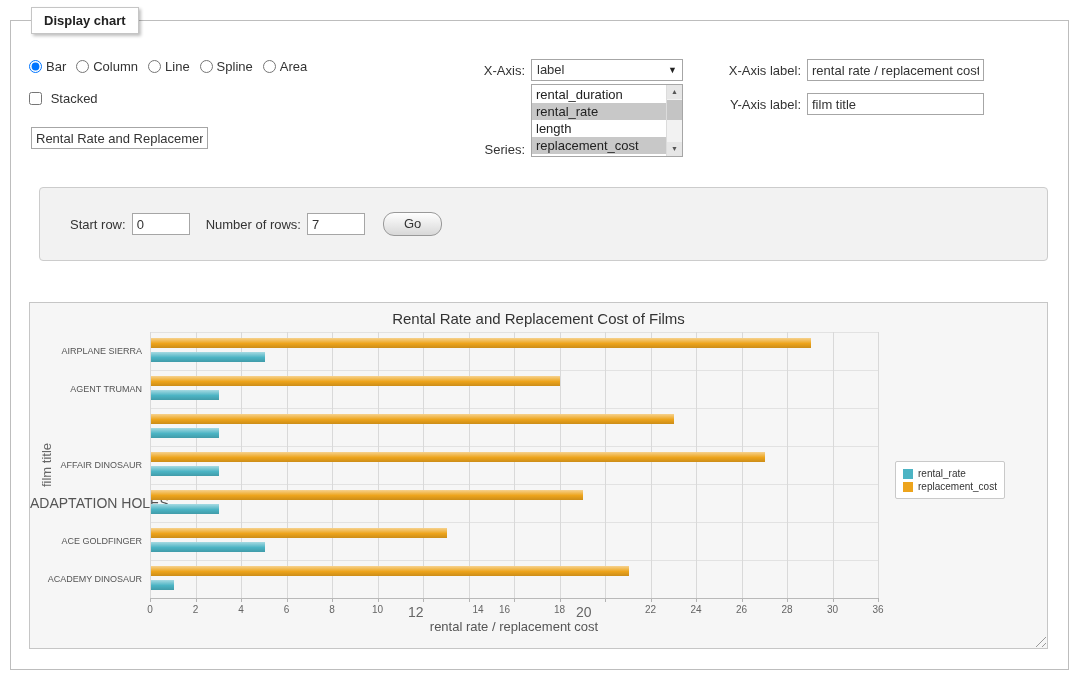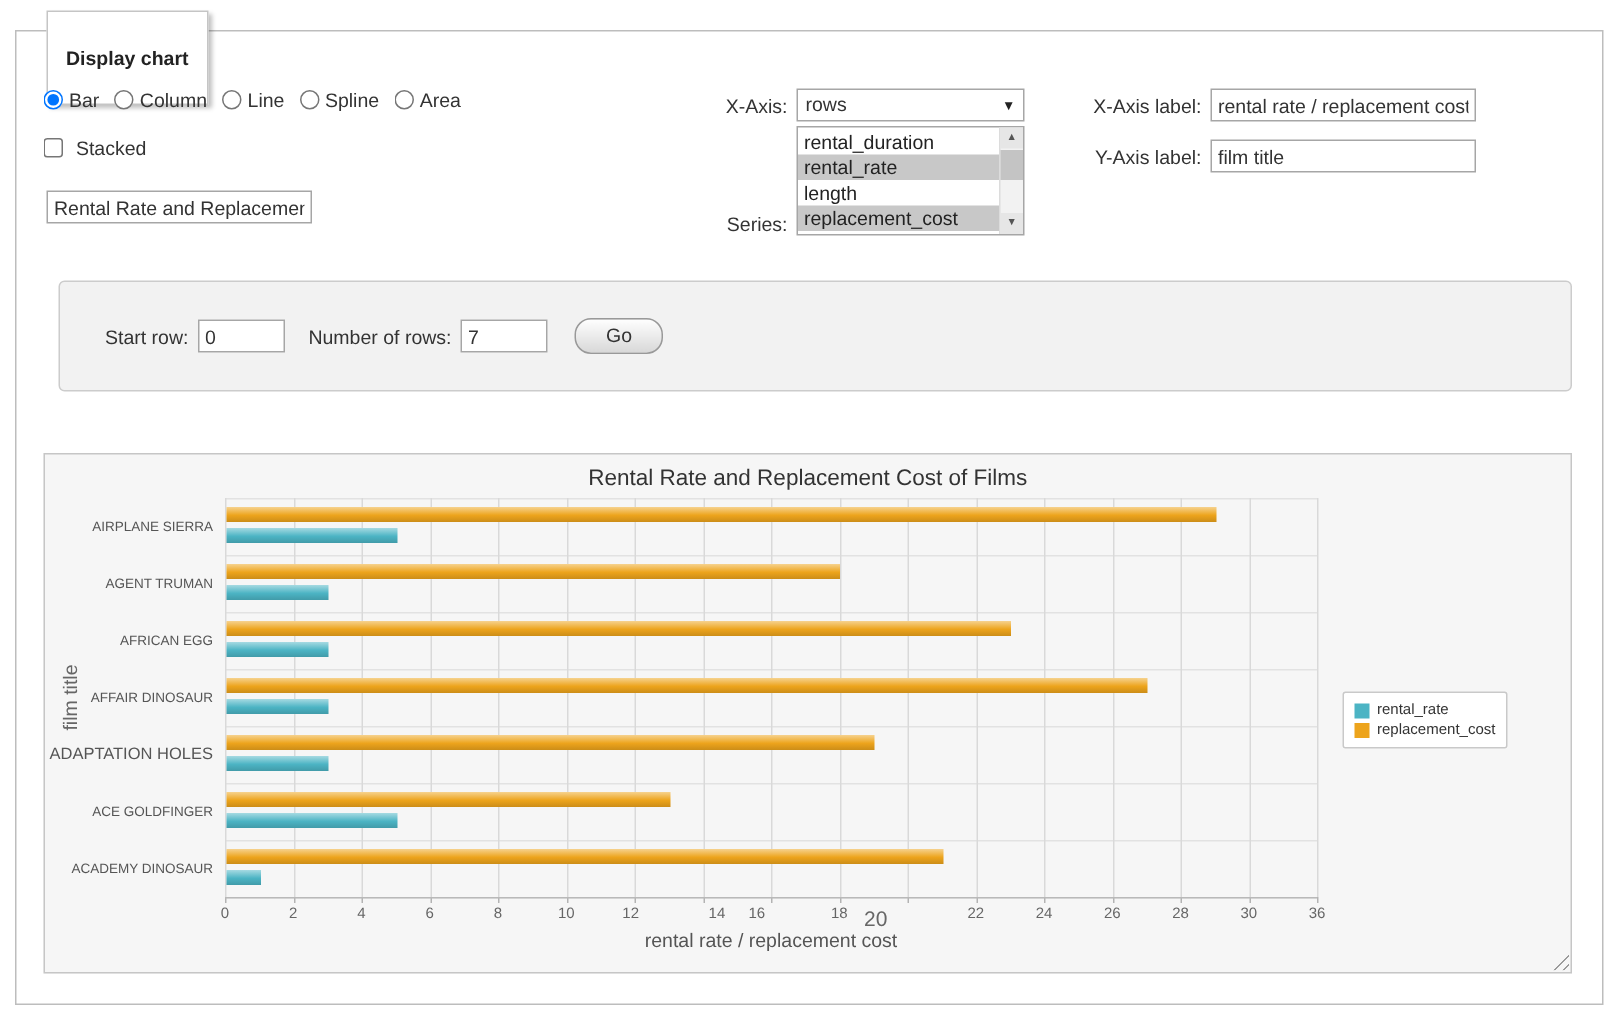"Display chart" #legendBox { padding: 23px 12px -> 5px 12px }
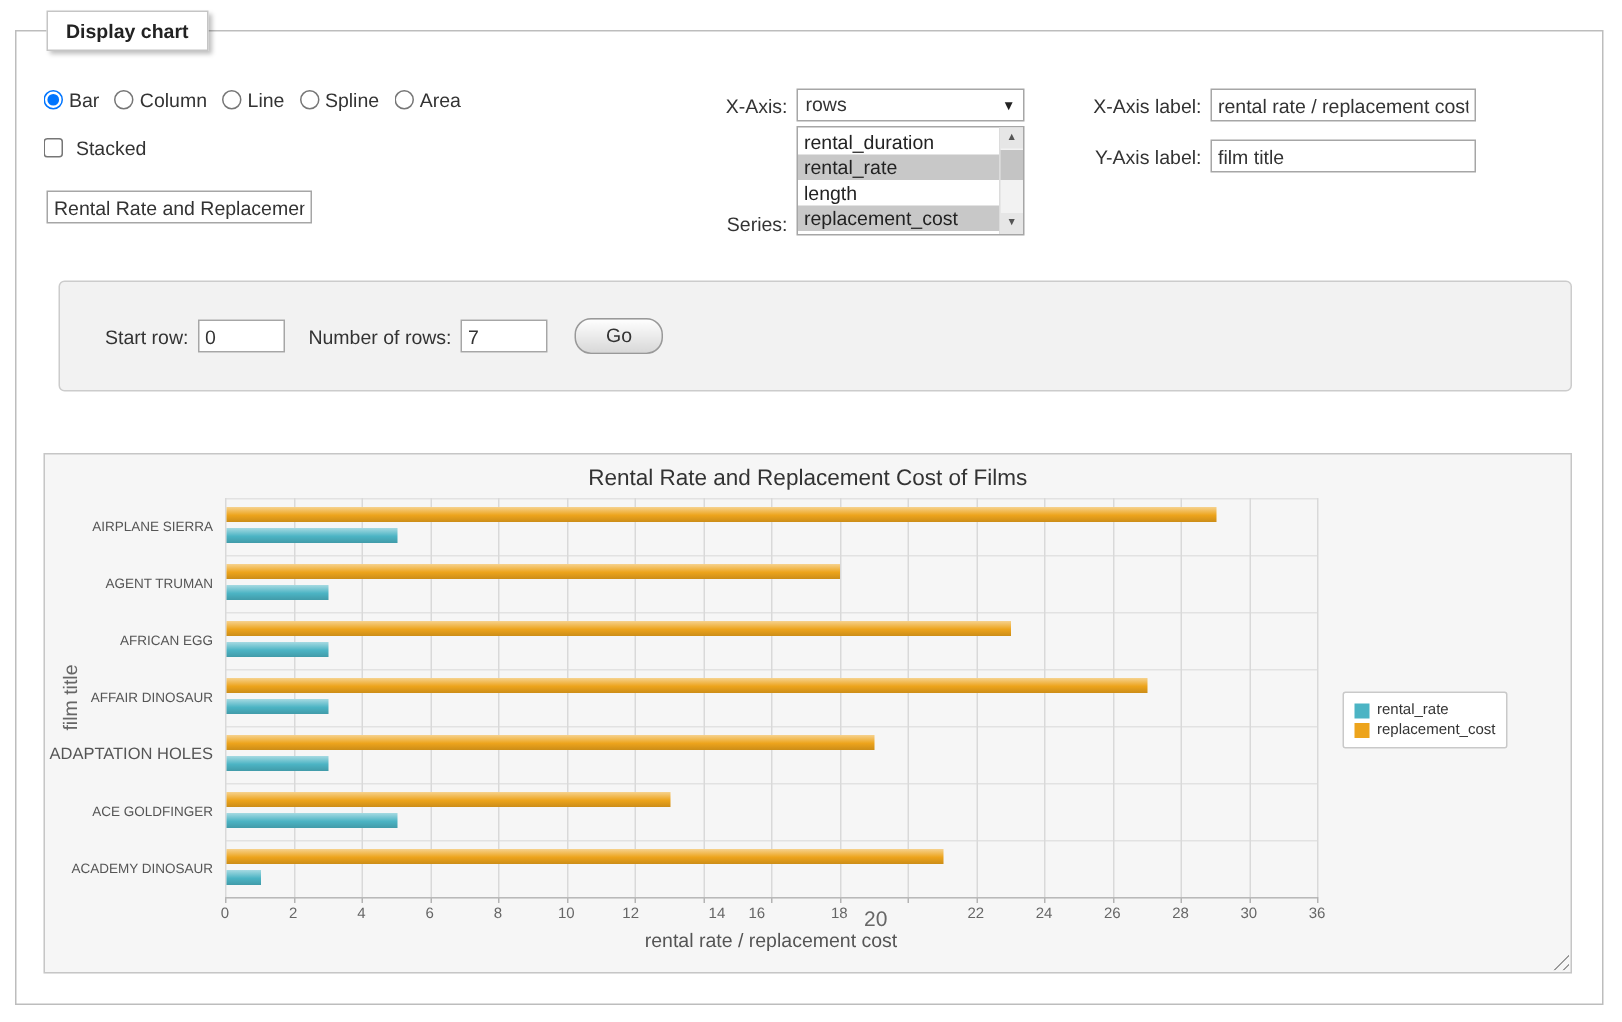"rows" span { text: rows -> label }
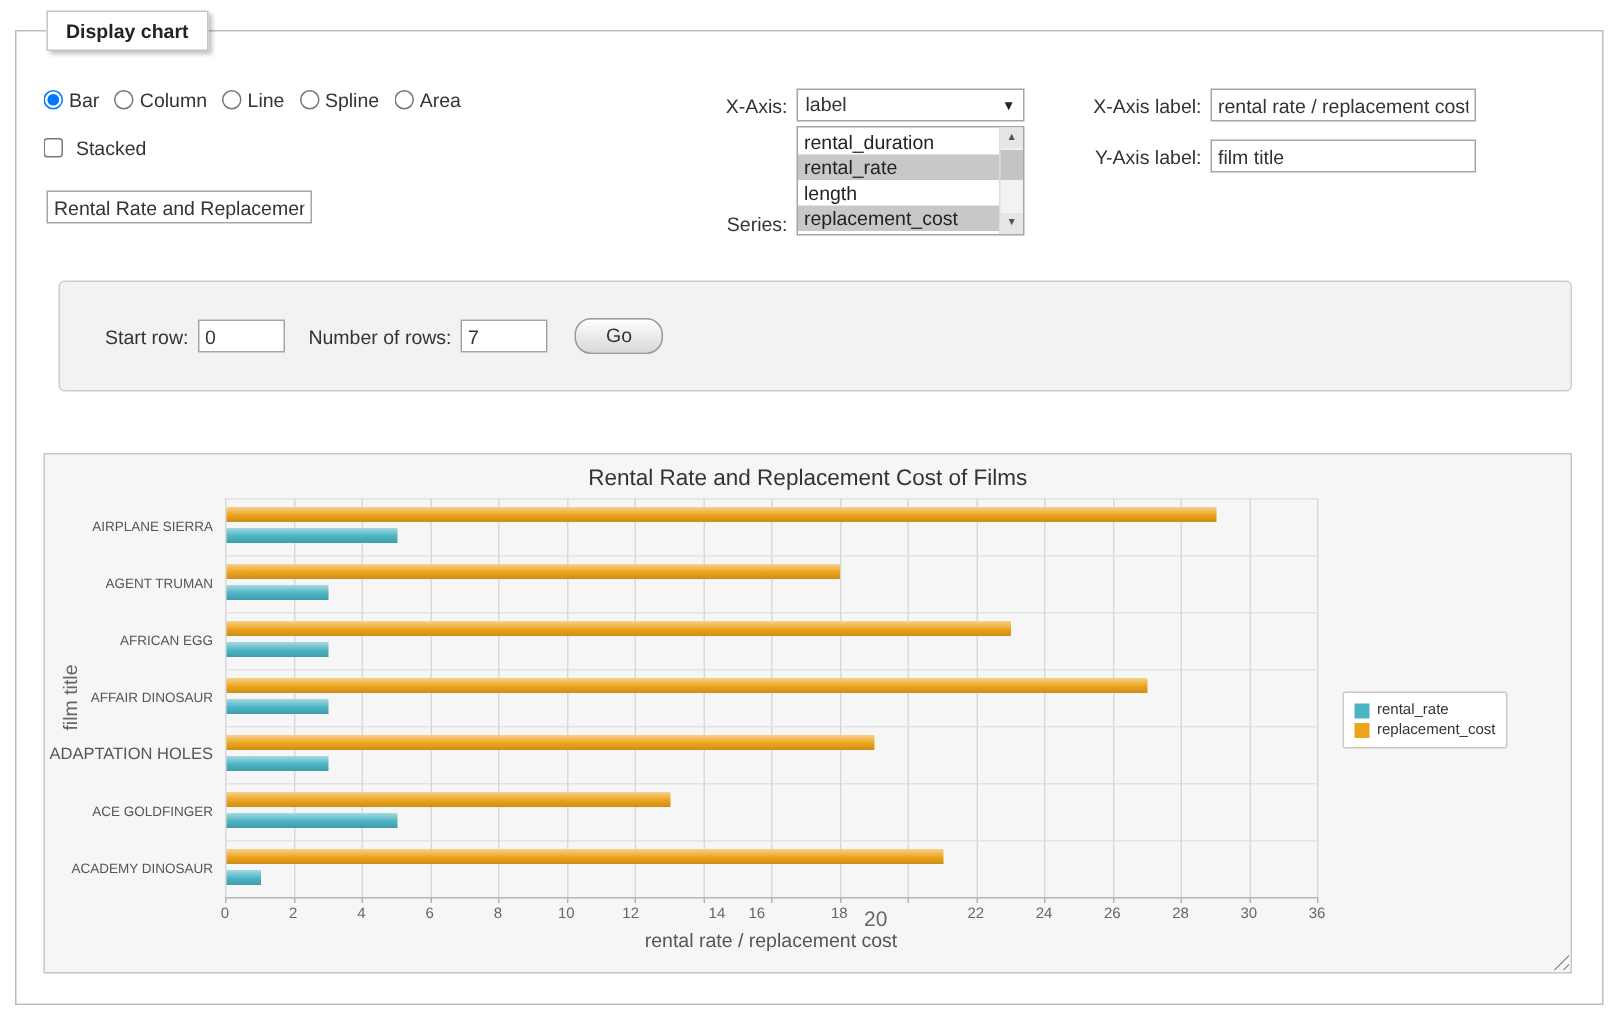"AFRICAN EGG" div { html: <div>AFRICAN EGG</div> -> none }
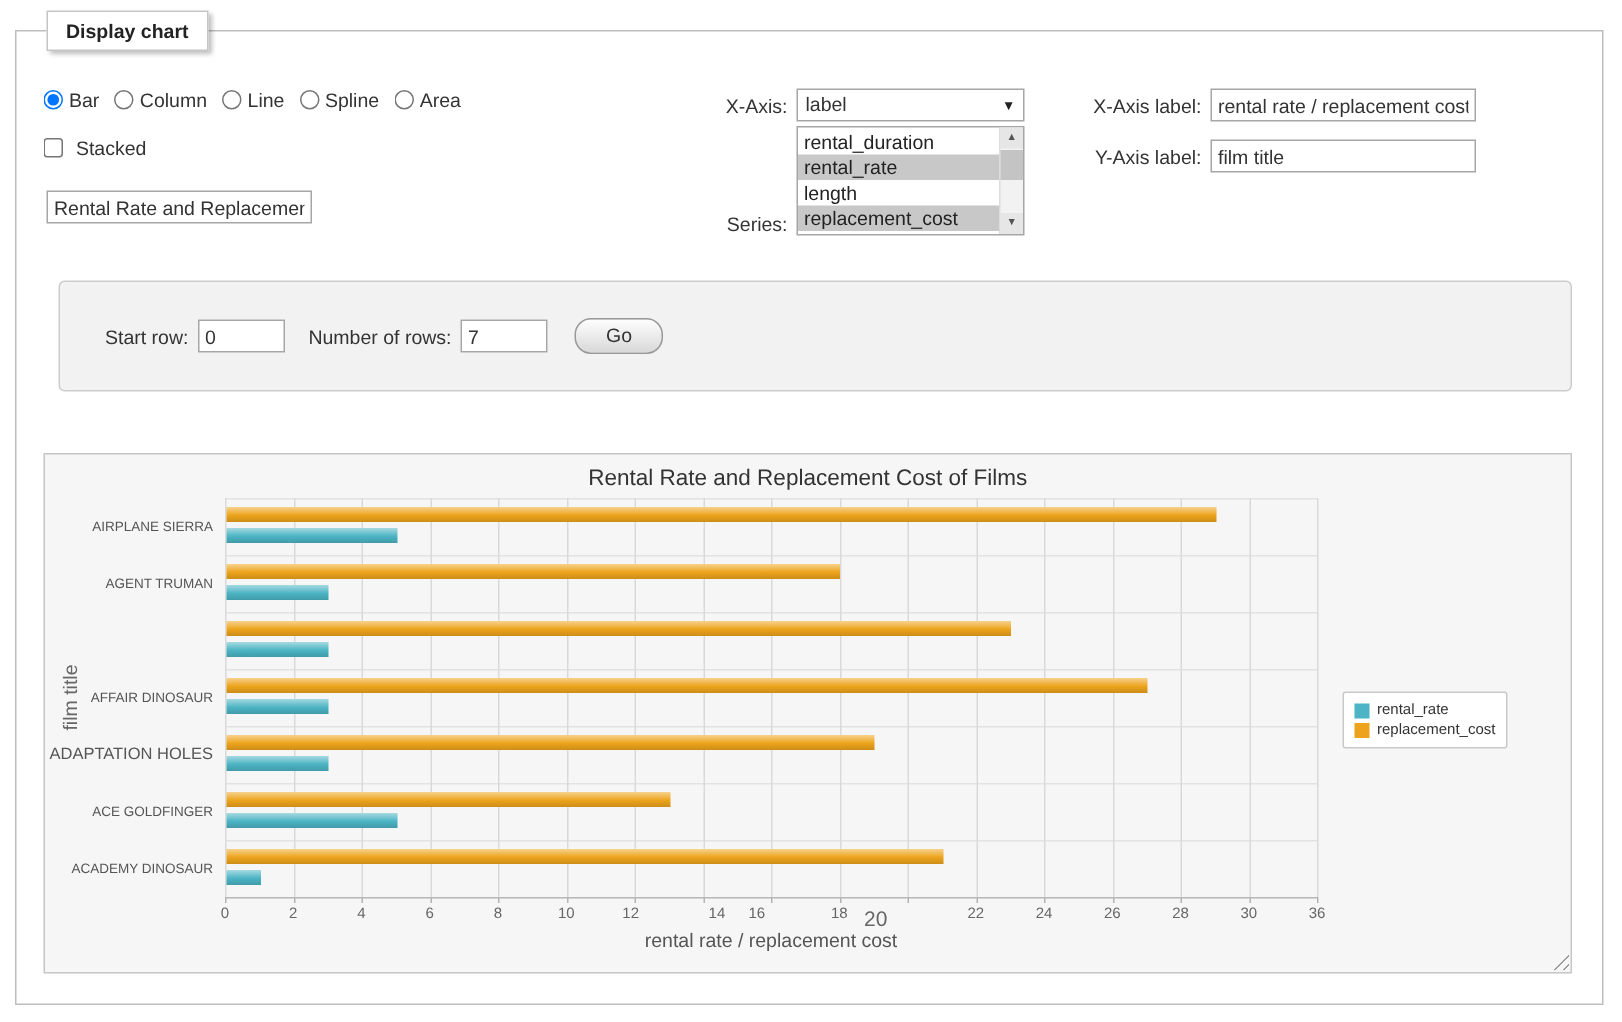"ADAPTATION HOLES" div { font-size: 11px -> 14px }
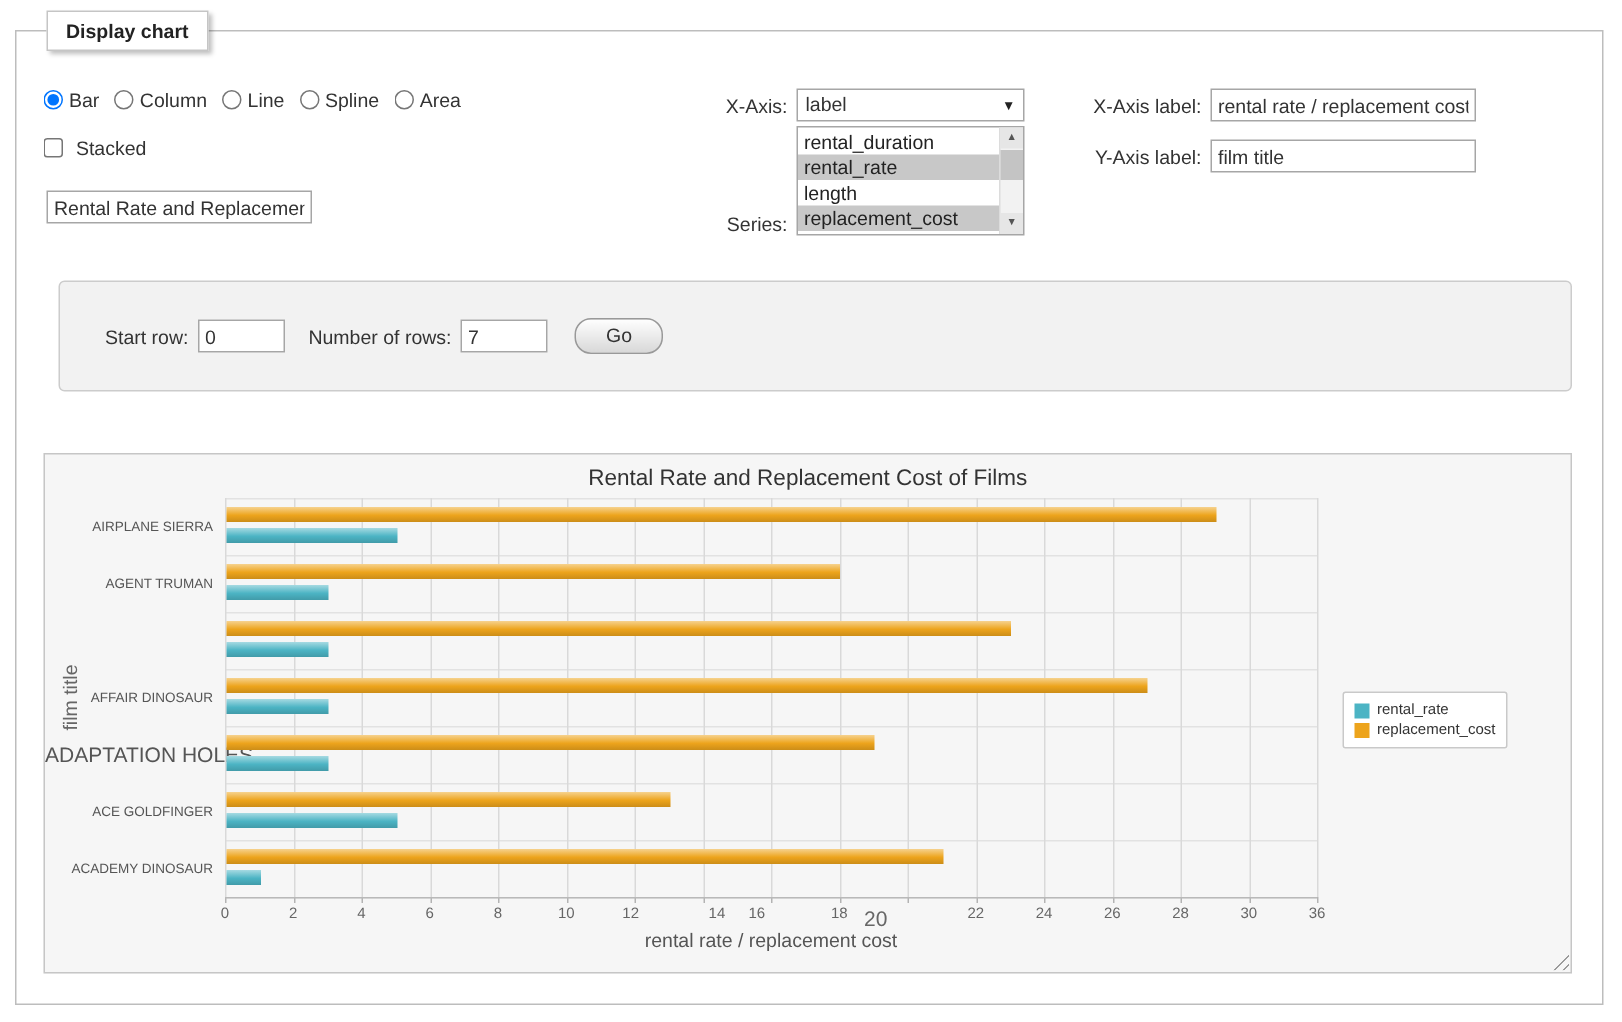"12" div { font-size: 10px -> 14px; left: 366px -> 378px; text-align: right -> left }
